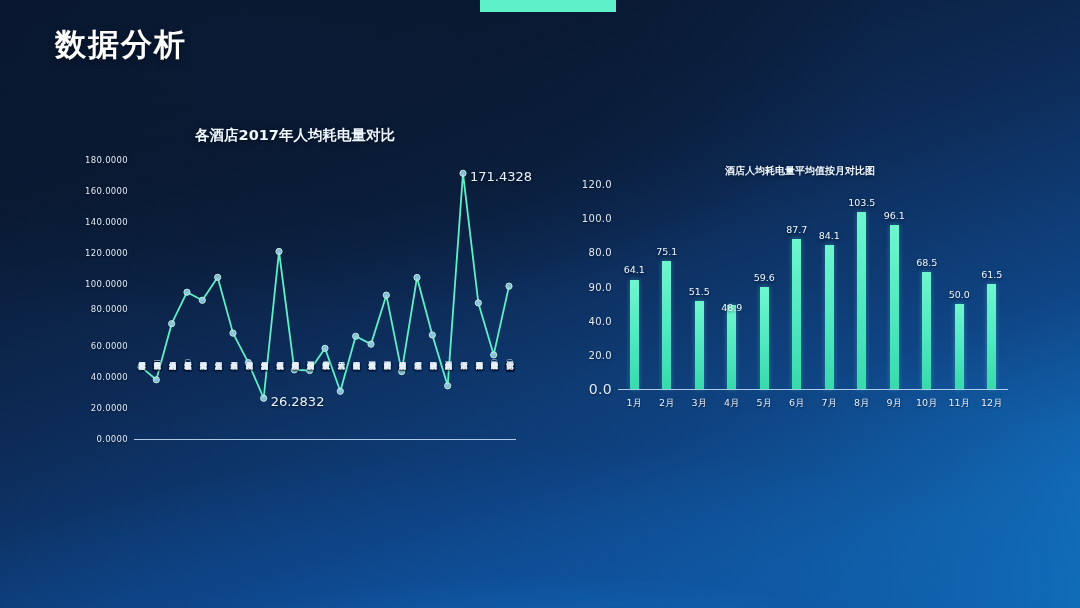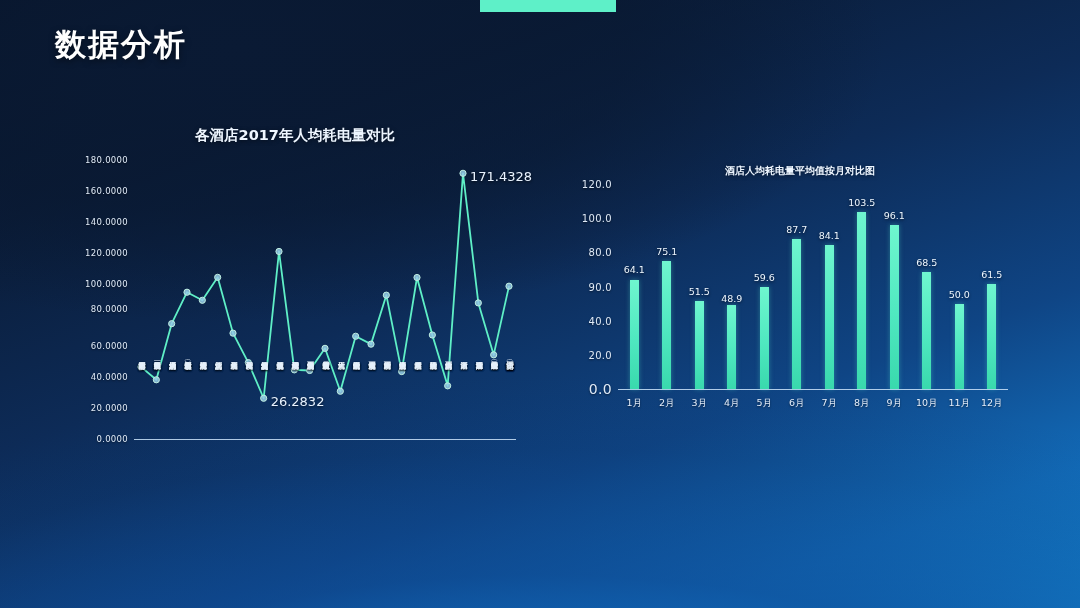"48.9" div.bar-val { top: 109px -> 118px }
